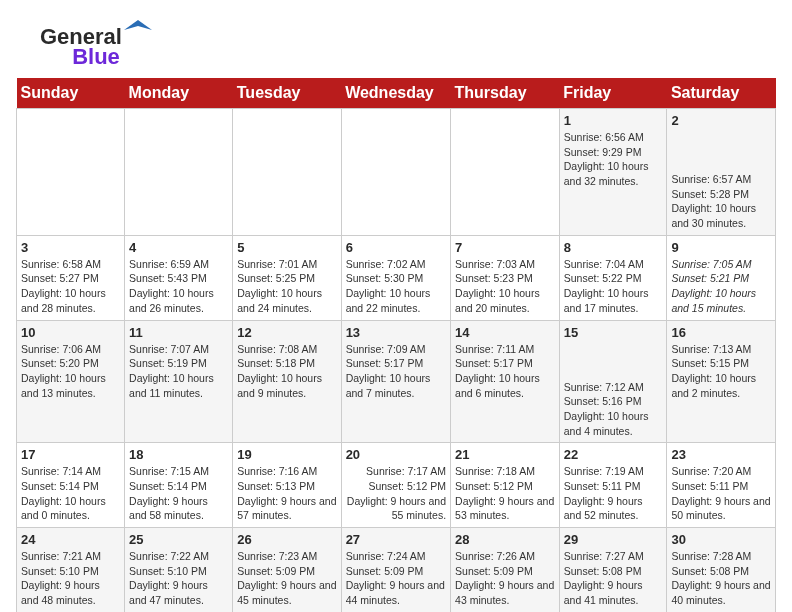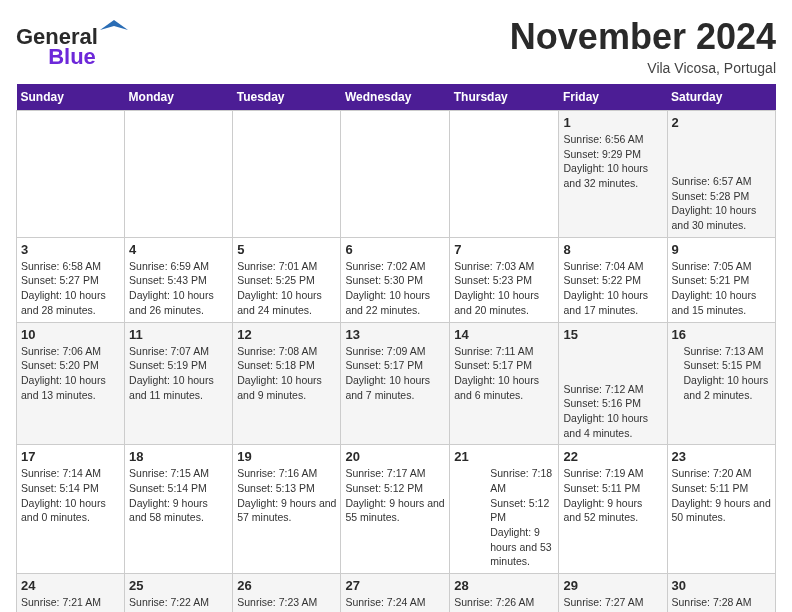"General" .logo-wrapper { margin-left: none -> 24px }
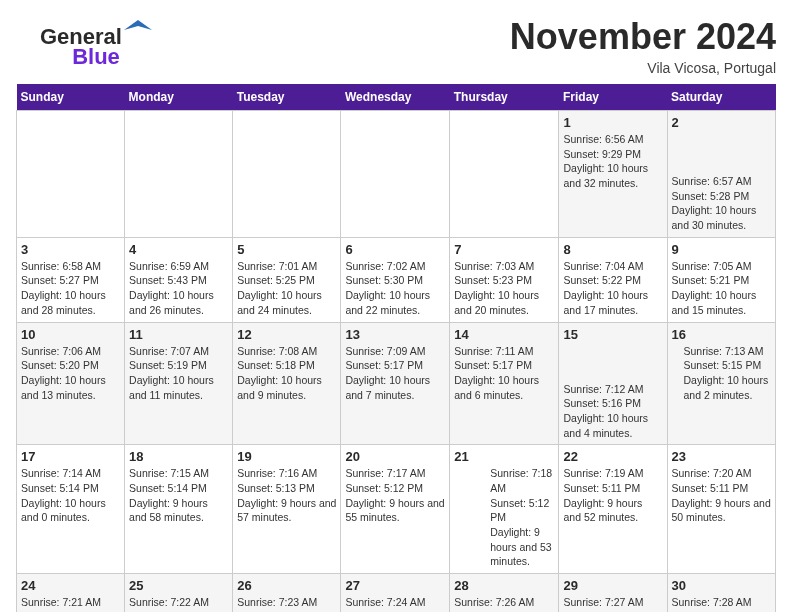"November 2024" div.title-area { html: <div> <div>November 2024</div> <div>Vila Vicosa, Portugal</div> </div> -> none }
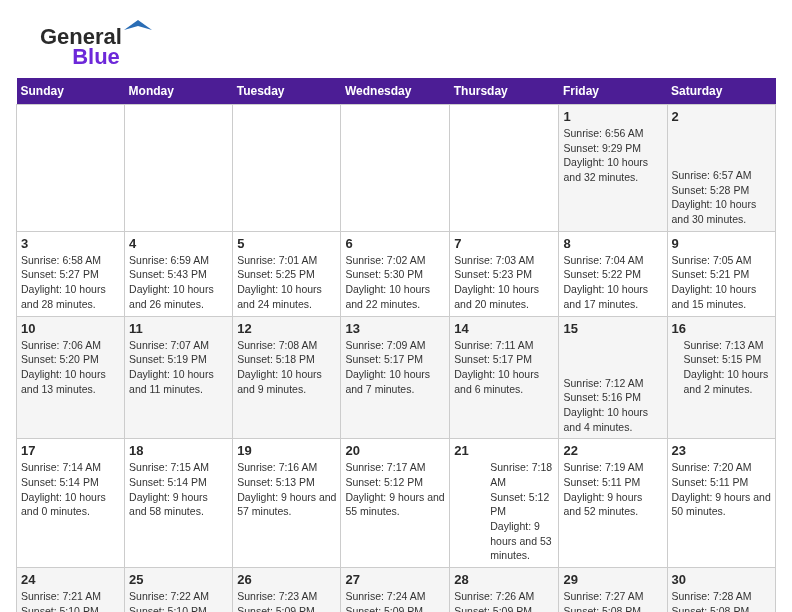"Sunday" thead tr th { background: #4c1d95 -> #b91c1c; font-size: 12px -> 16px }
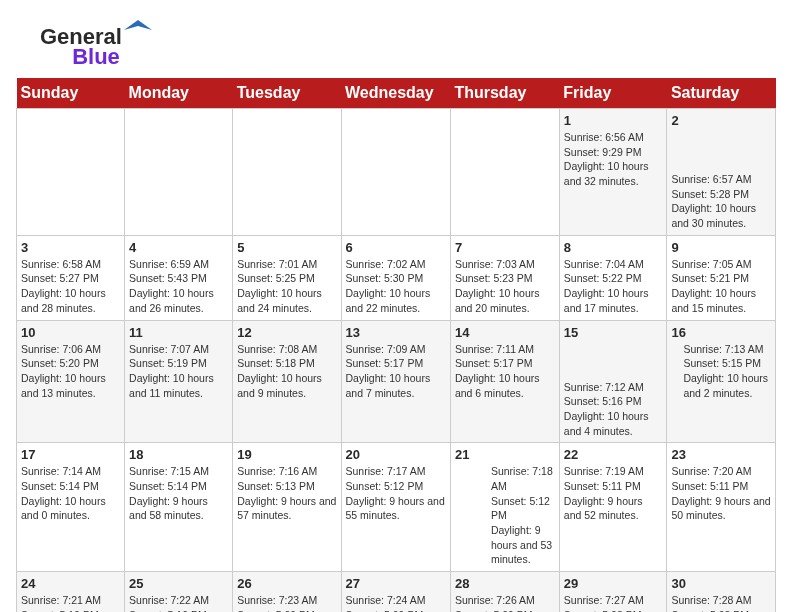"Sunrise: 7:05 AM" div.day-info { font-style: none -> italic }
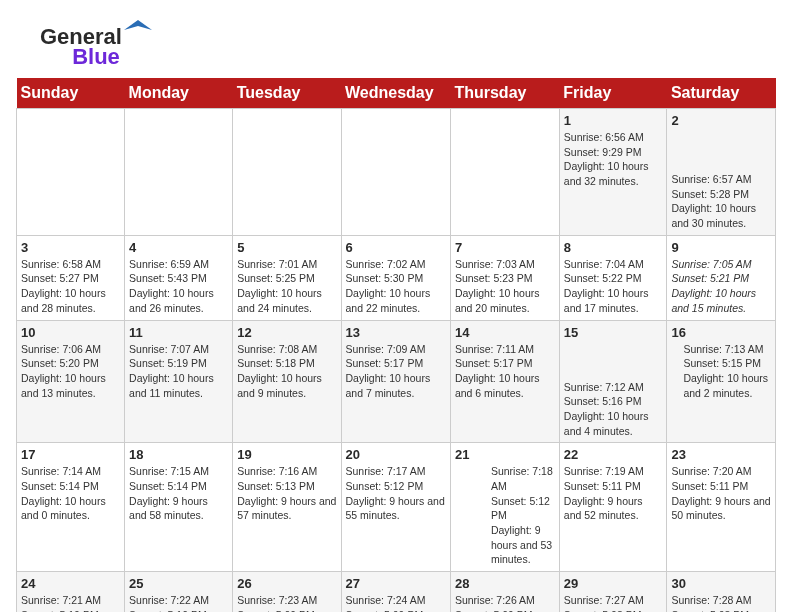"Sunrise: 7:13 AM" div.day-info { margin-left: 12px -> none }
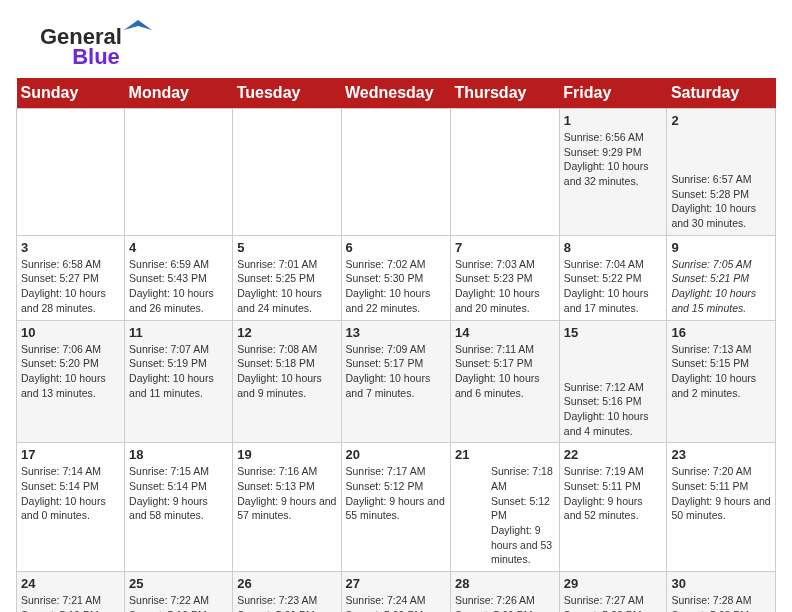"Sunrise: 7:17 AM" div.day-info { text-align: none -> right }
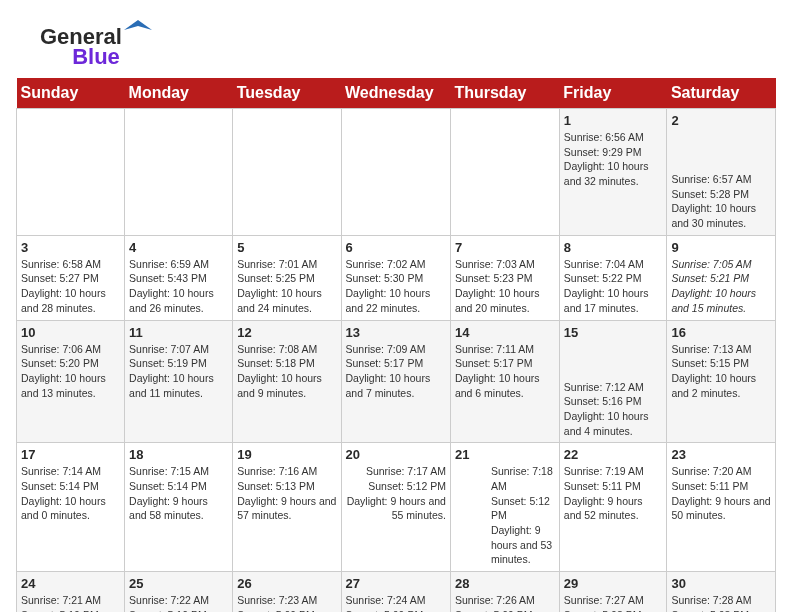"Sunrise: 7:18 AM" div.day-info { margin-left: 36px -> none }
